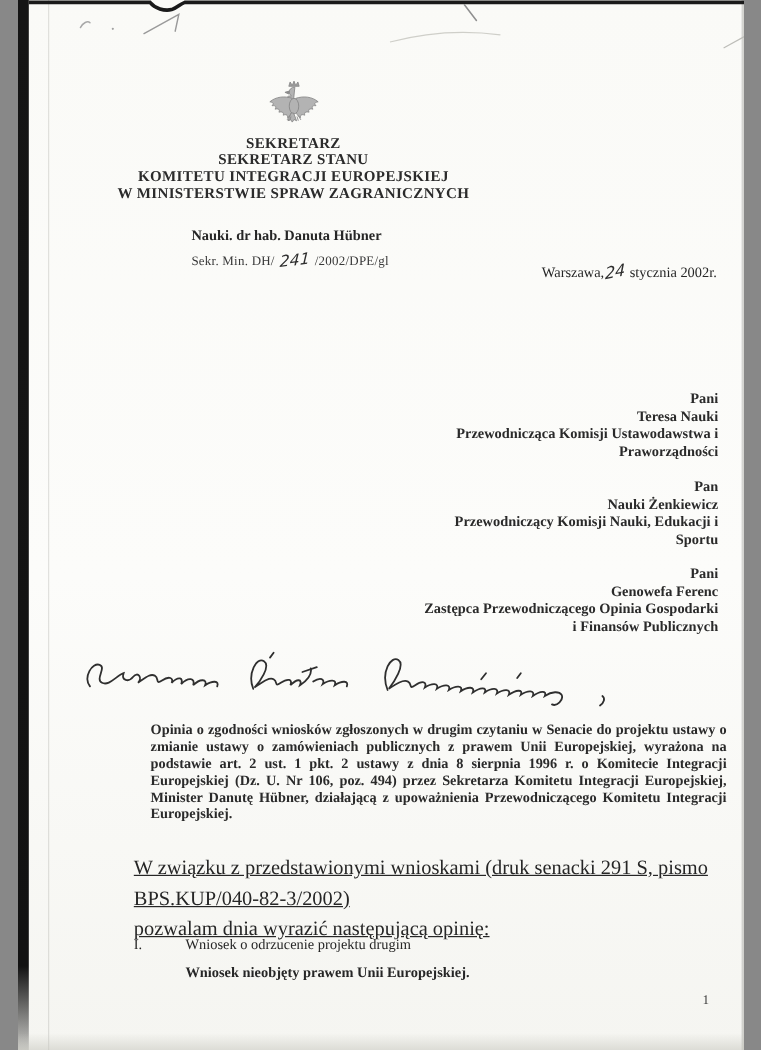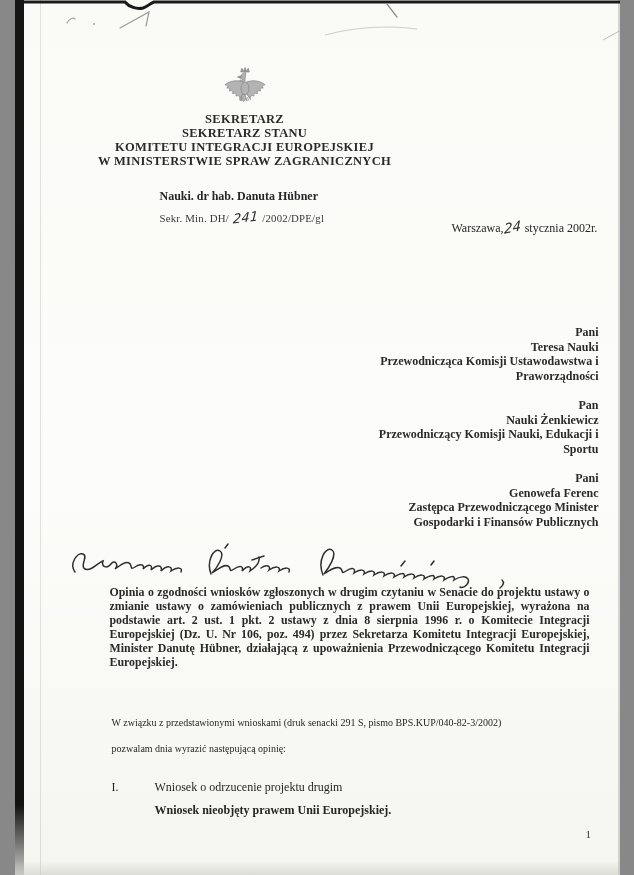"Zastępca Przewodniczącego Minister" div { text: Minister -> Opinia }
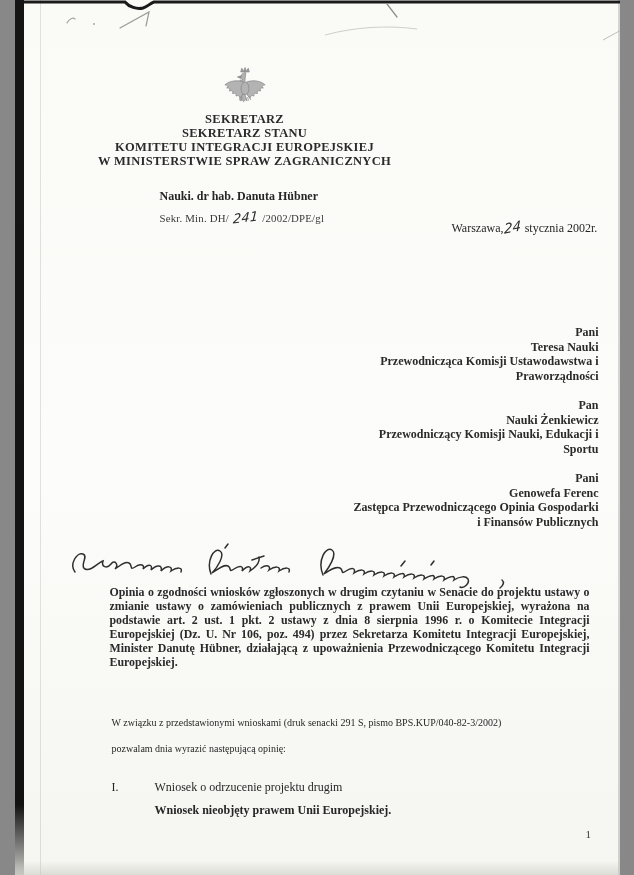"Opinia o zgodności wniosków zgłoszonych" .subject { margin: 0 -> 16px }
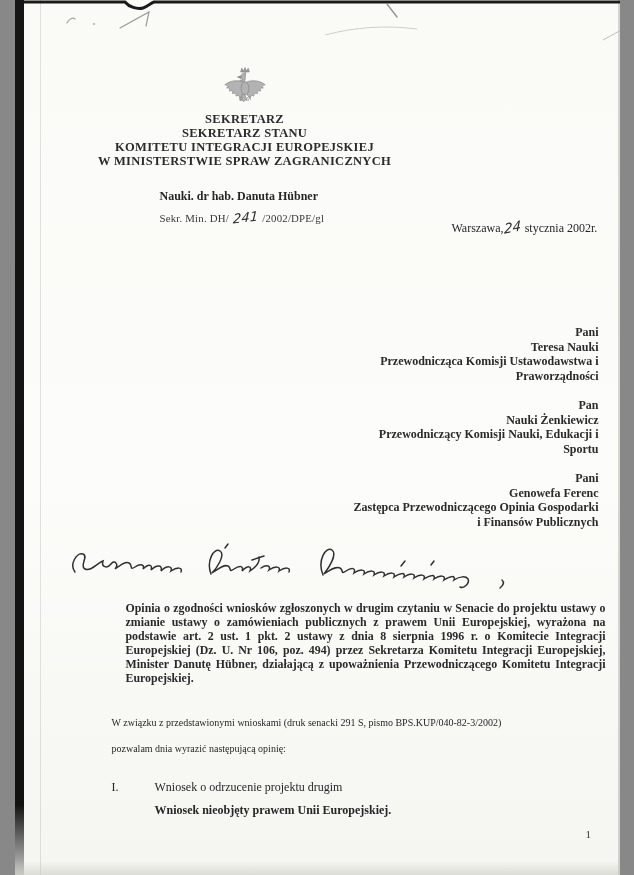"W związku z przedstawionymi wnioskami" .intro { font-size: 10px -> 17px; text-decoration: none -> underline }
